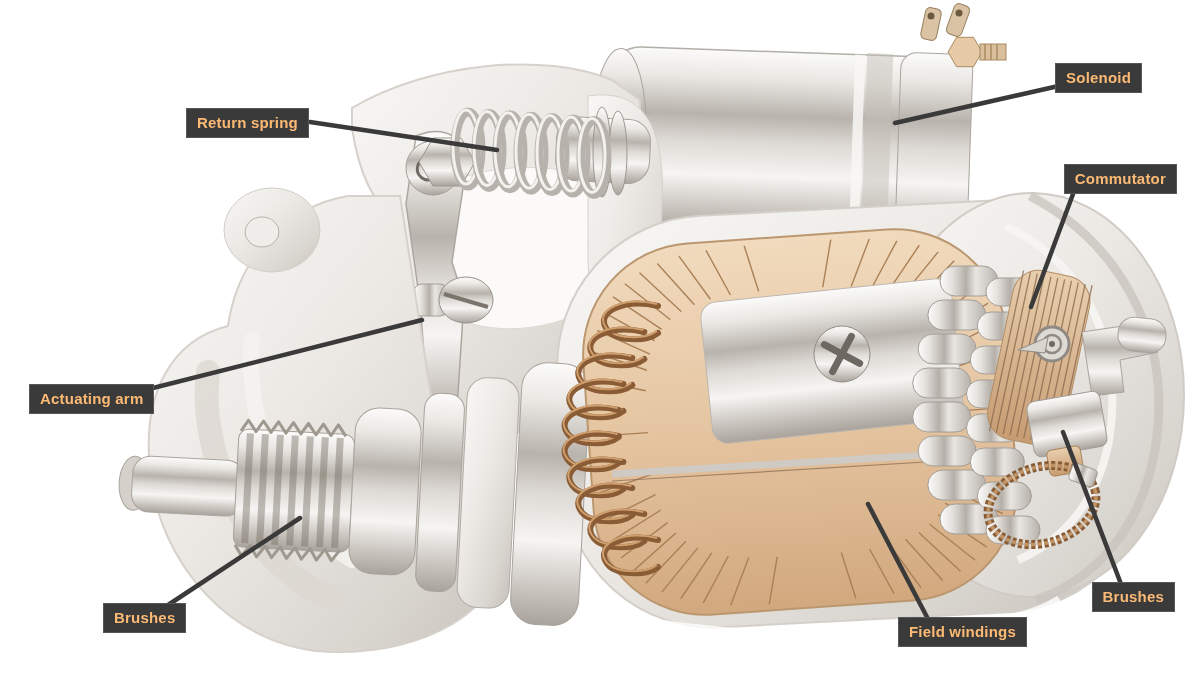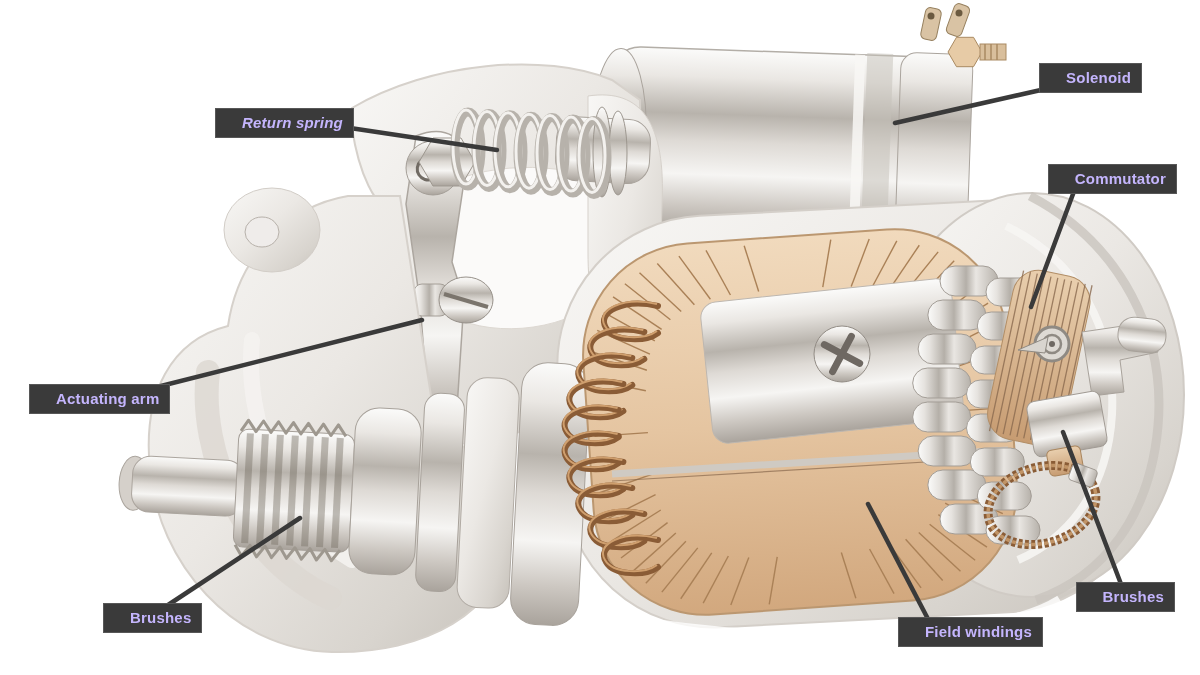"Solenoid" .label { color: #c4b5fd -> #fdba74; padding: 6px 10px 7px 26px -> 6px 10px 7px 10px }
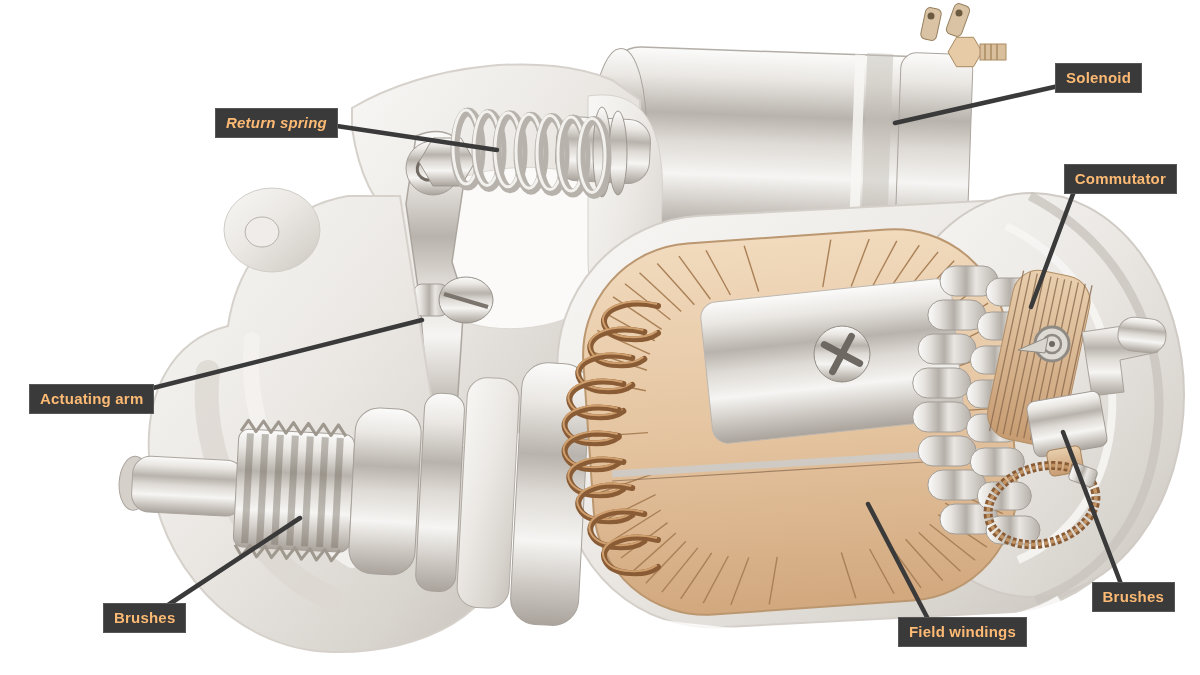"Return spring" #lbl-return-spring { font-style: italic -> none; left: 215px -> 186px }
